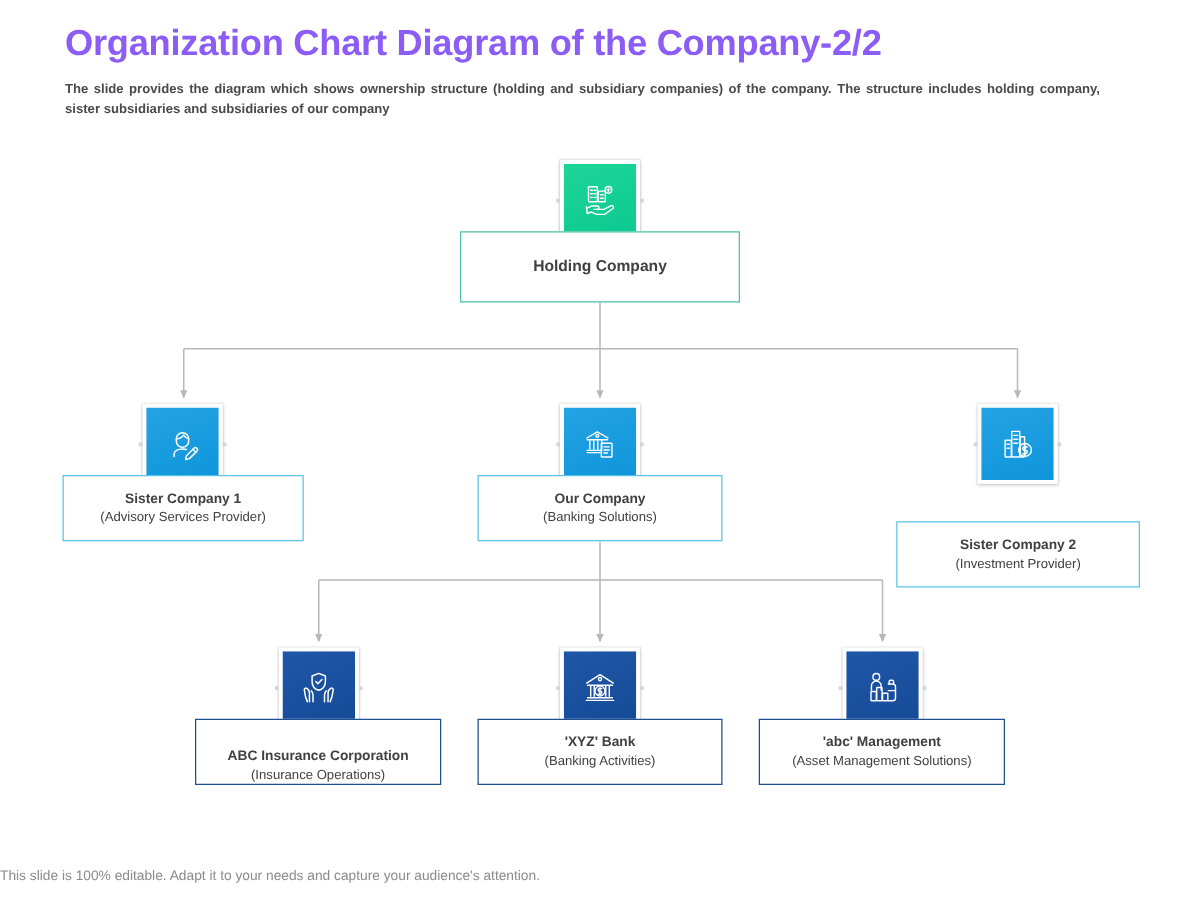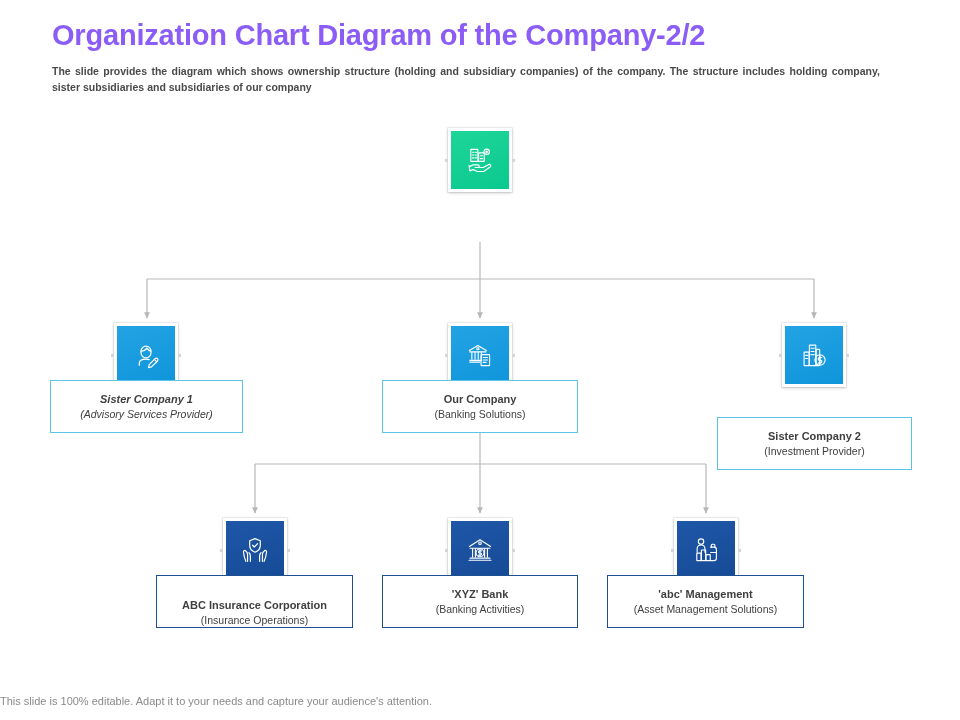"Holding Company" div.node-card { html: none -> <div> <div>Holding Company</div> </div> }
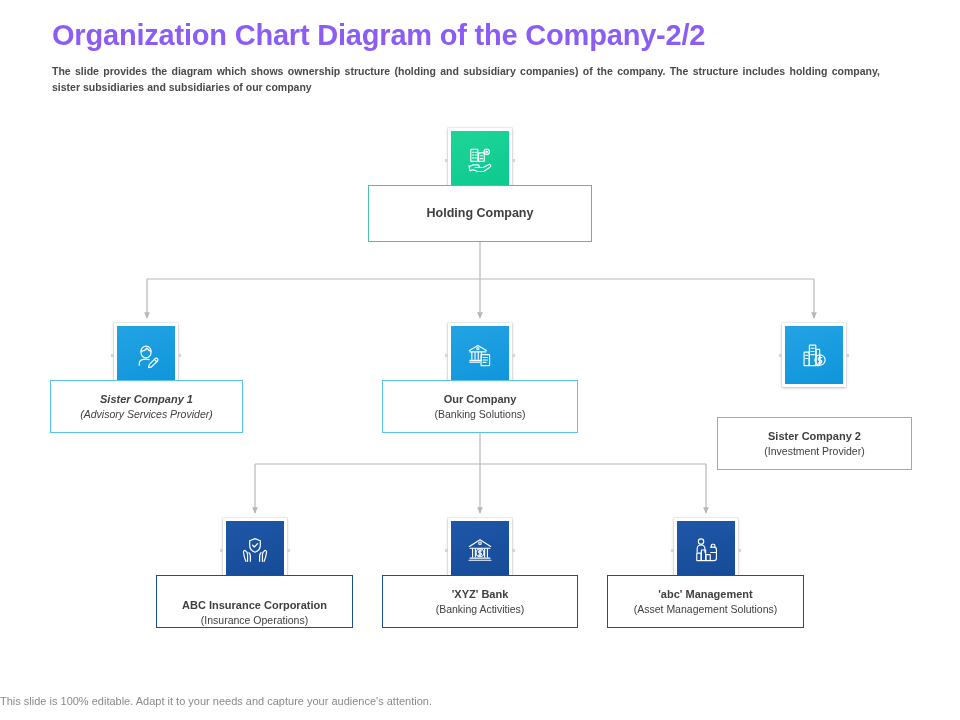"Sister Company 1" #node-sister1 { font-style: italic -> none }
